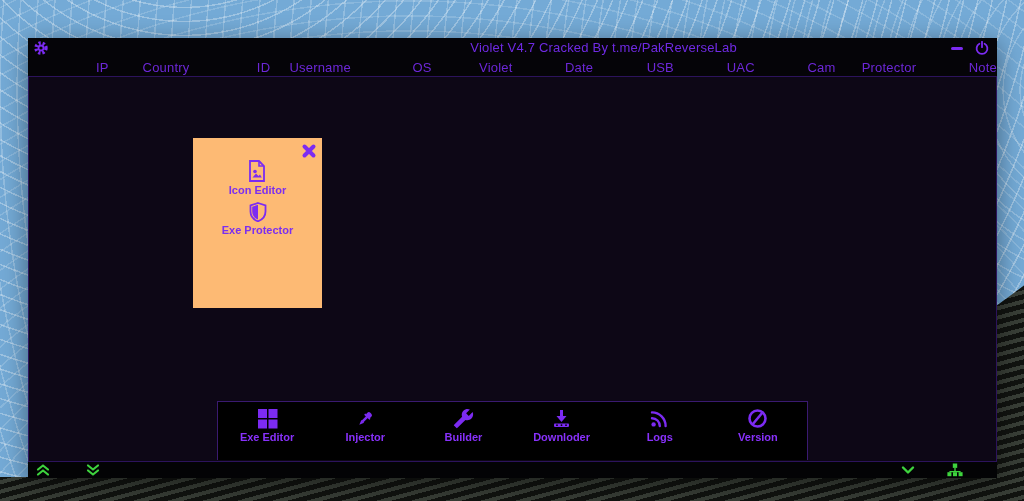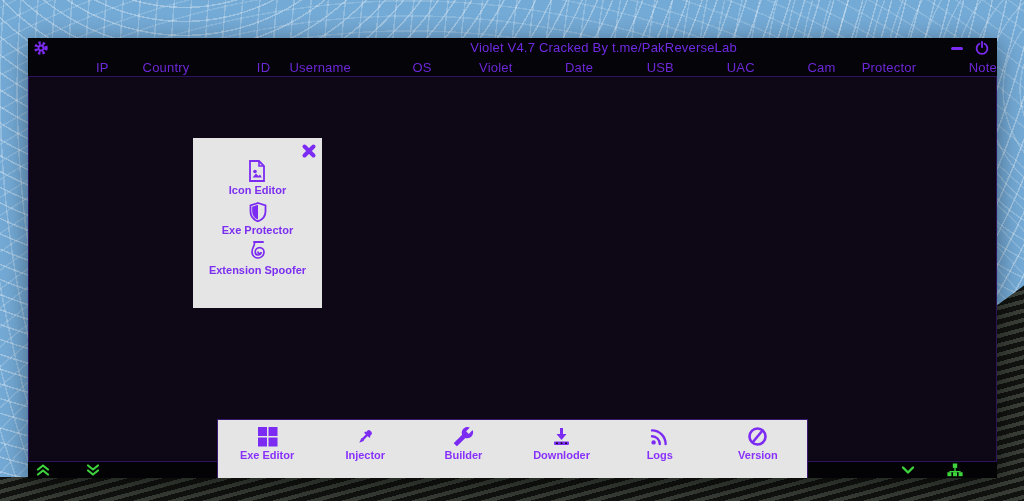"Icon Editor" .popup { background: #e5e5e5 -> #fdba74 }
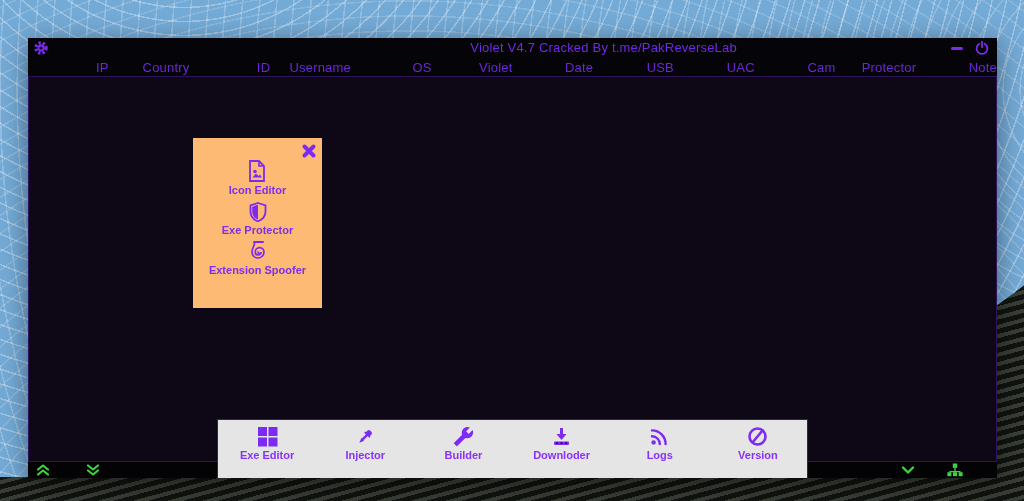"Extension Spoofer" div.popup-item { html: <div> <span> <svg> <path></path> <path></path> </svg> </span> <span>Extension Spoofer</span> </div> -> none }
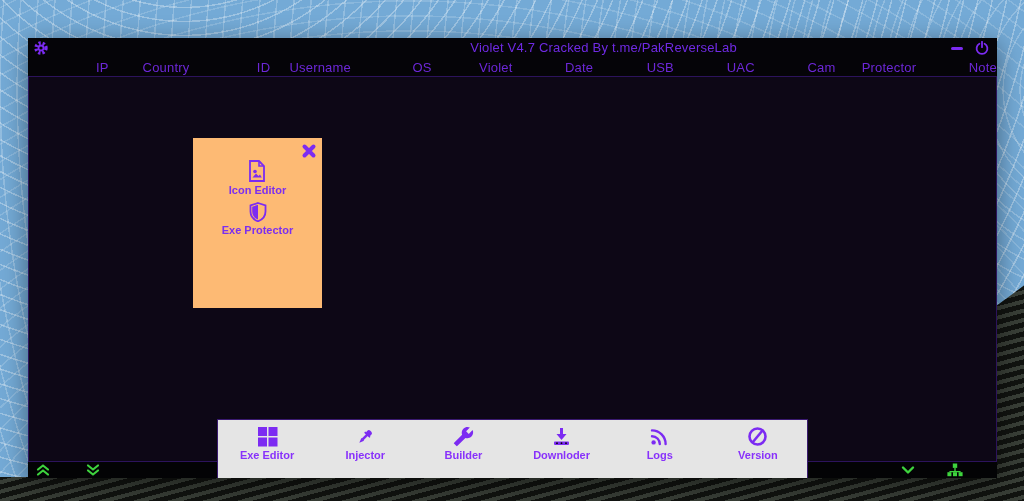"Exe Editor" .tabbar { background: #e5e5e5 -> #000000; top: 381px -> 363px }
